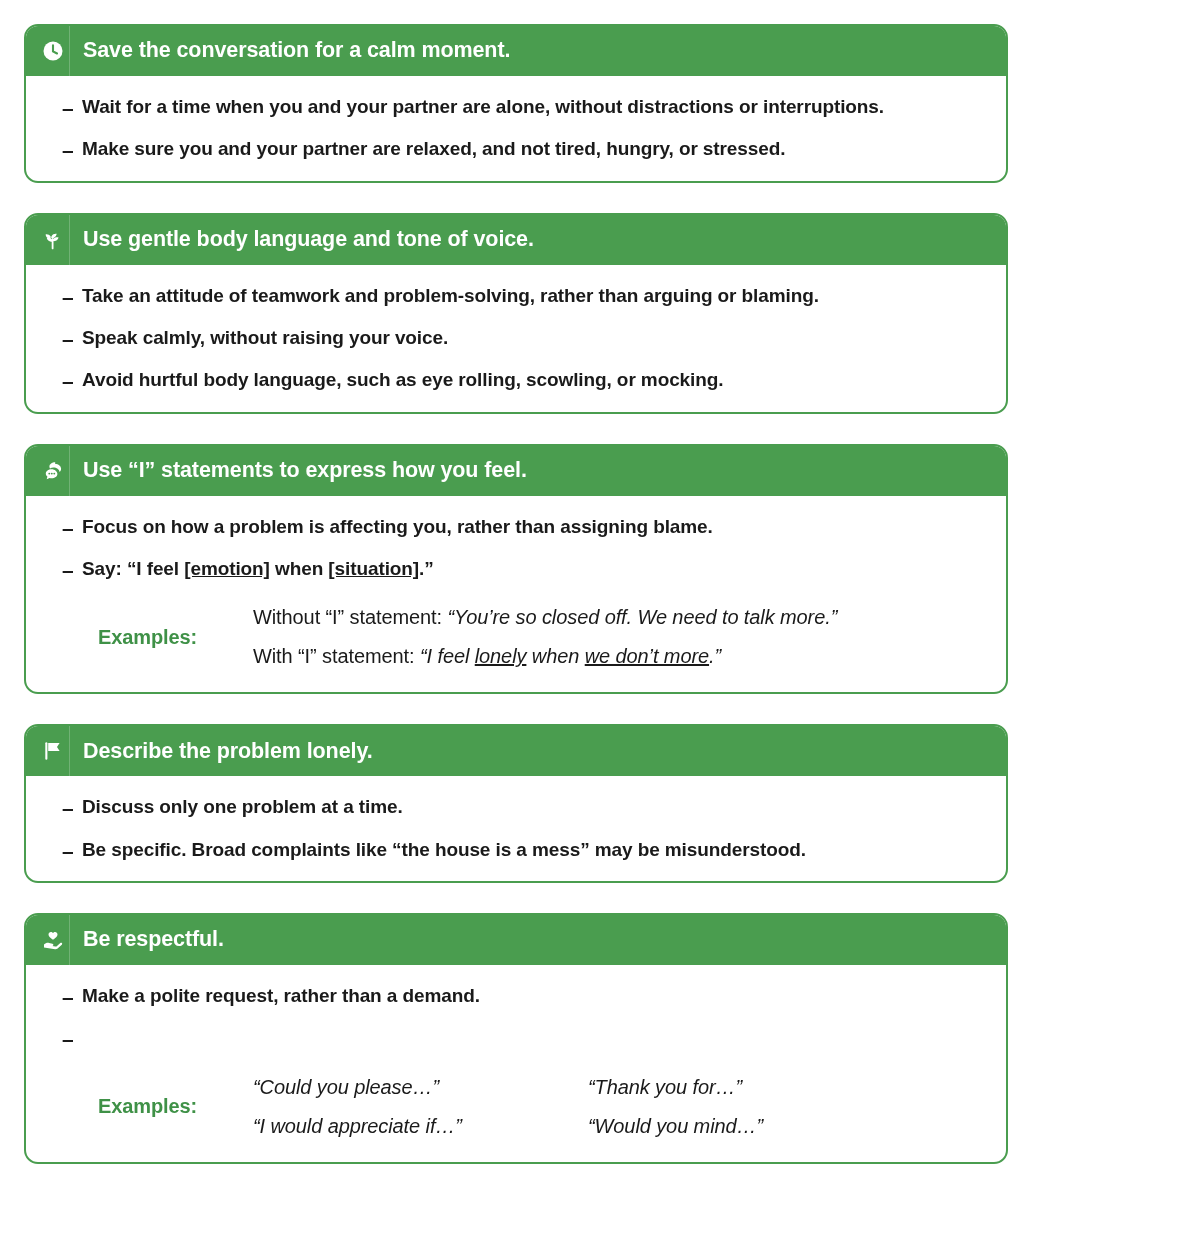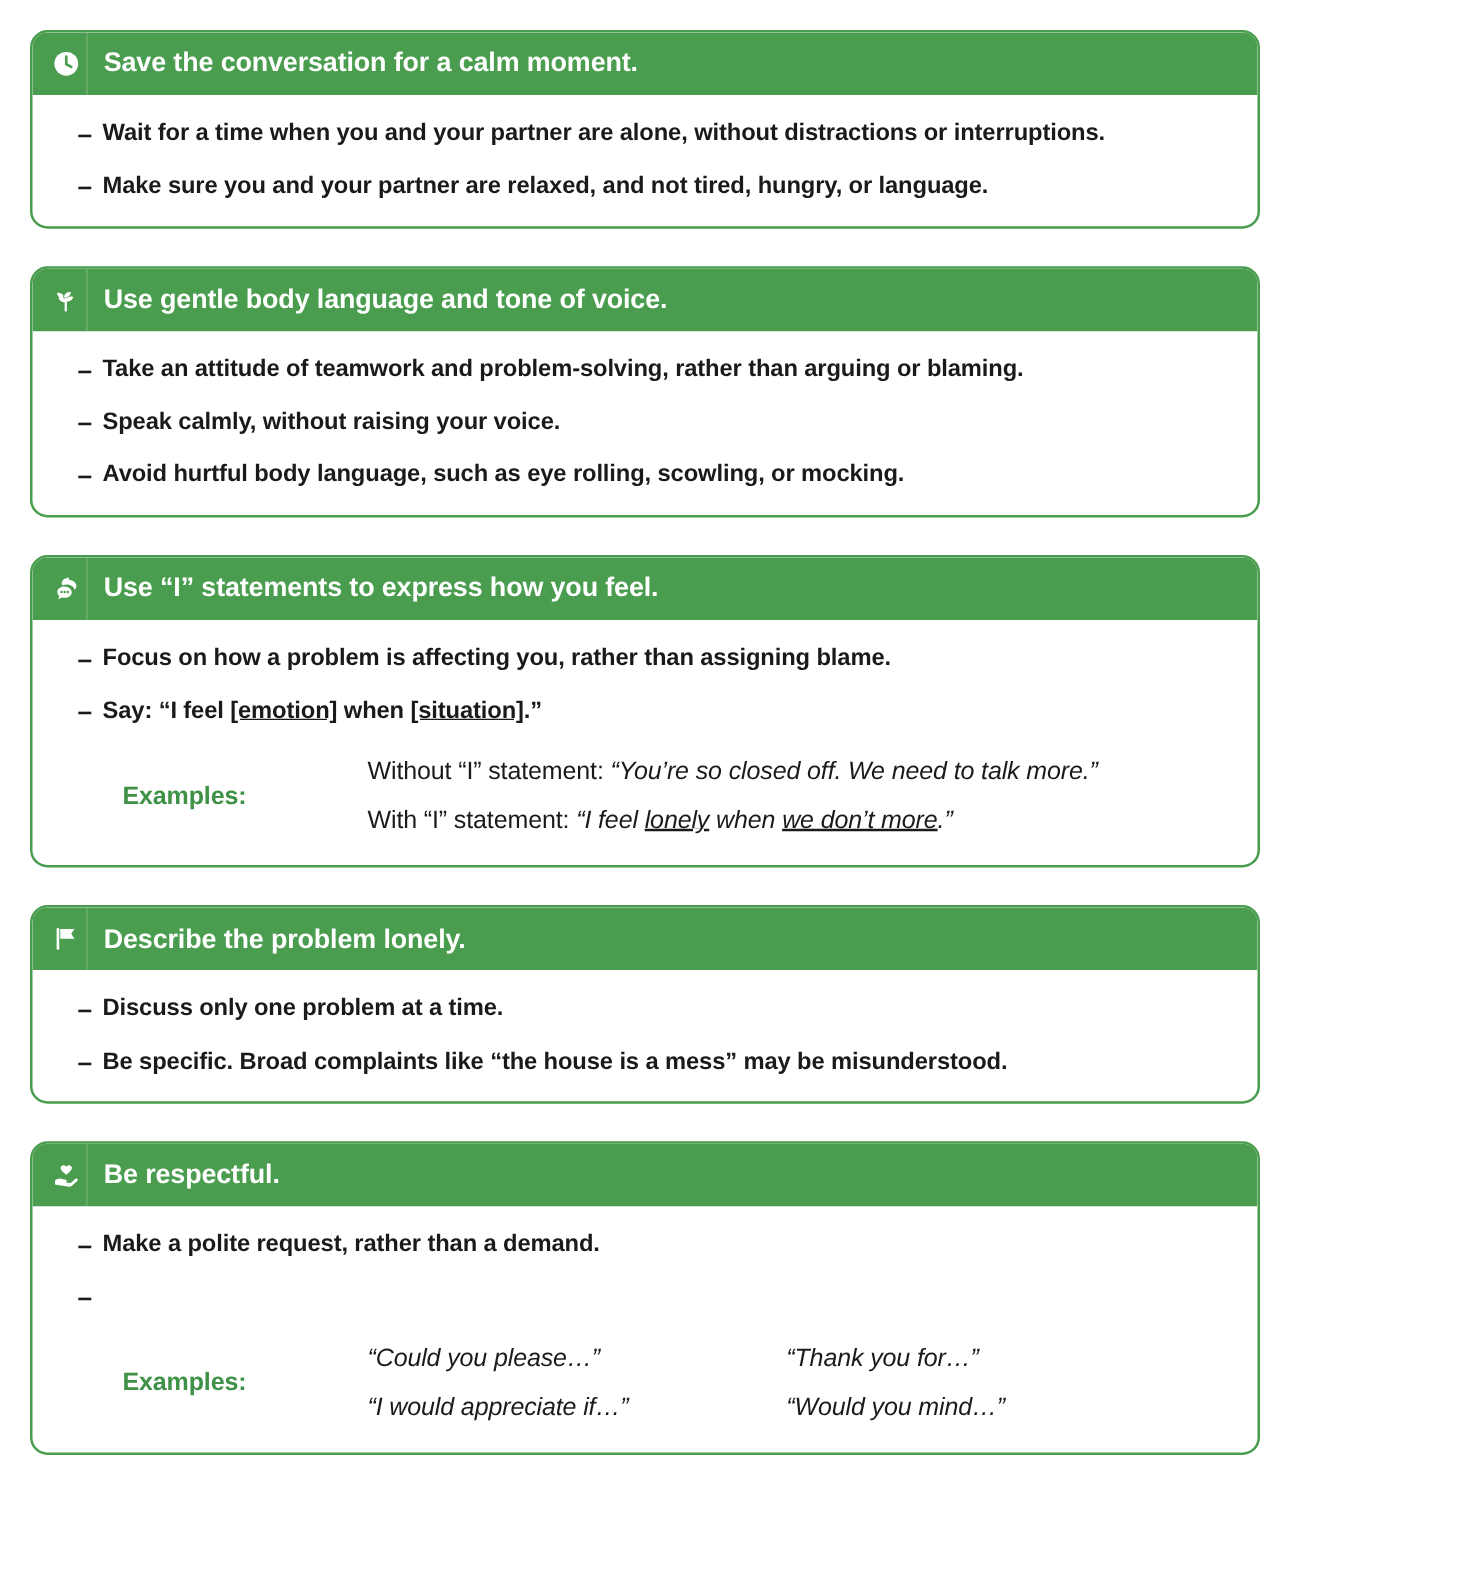"Make sure you and your" span.bullet-text { text: language -> stressed }
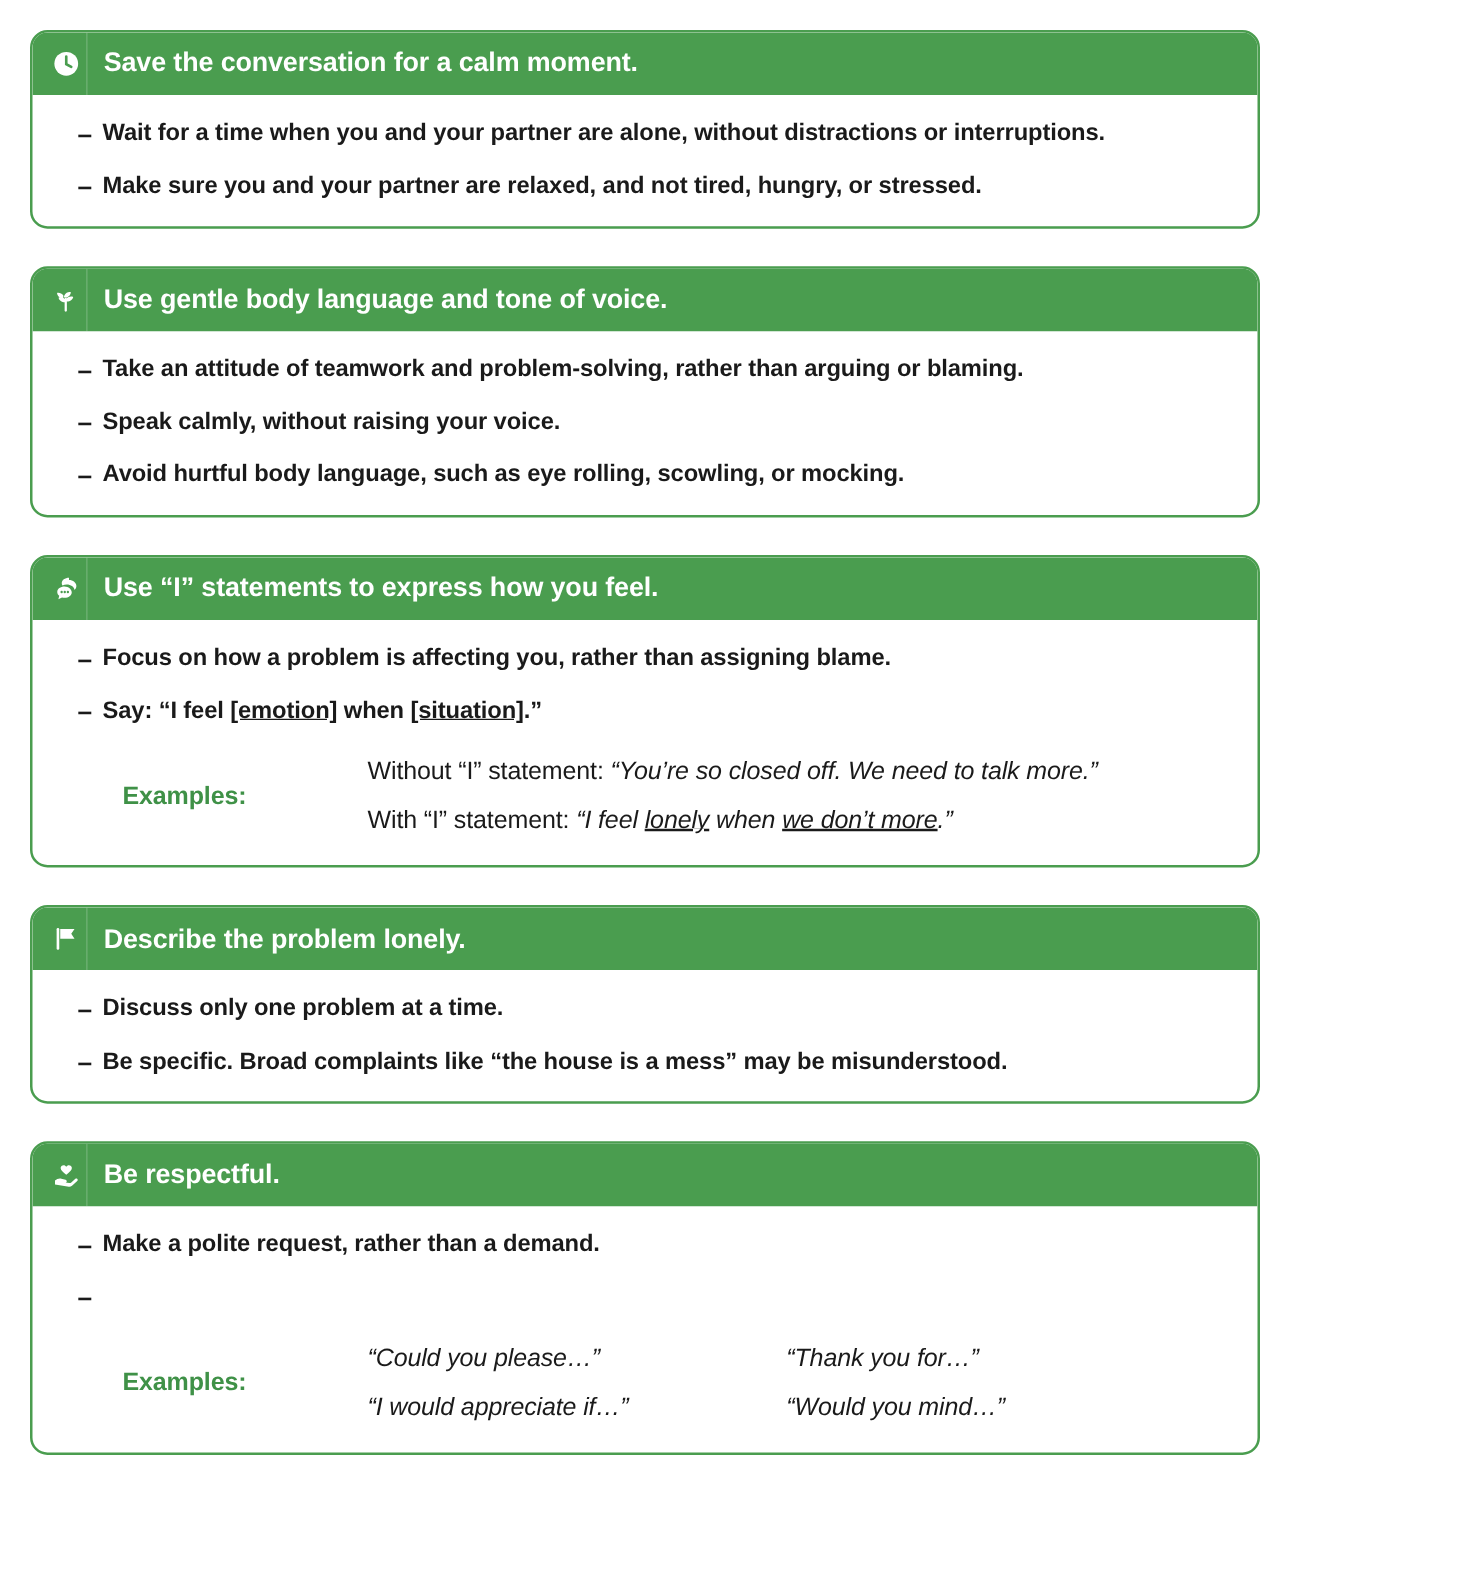"Examples:" .examples-block { gap: 41px -> none }
